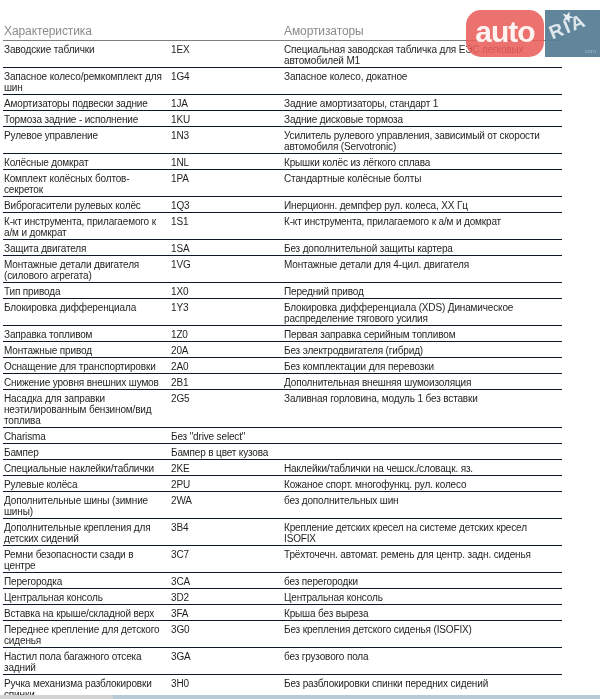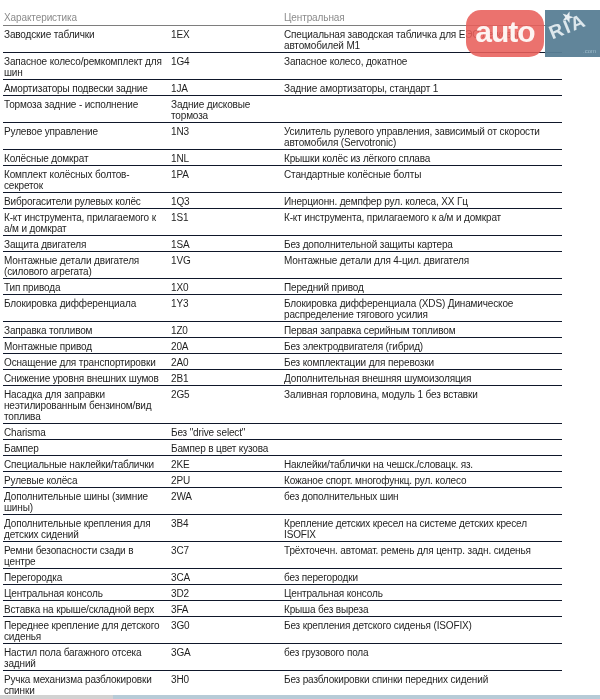"Характеристика" .thead .hlabel { font-size: 10px -> 12px; padding: 12px 0 2px 1px -> 24px 0 2px 1px }
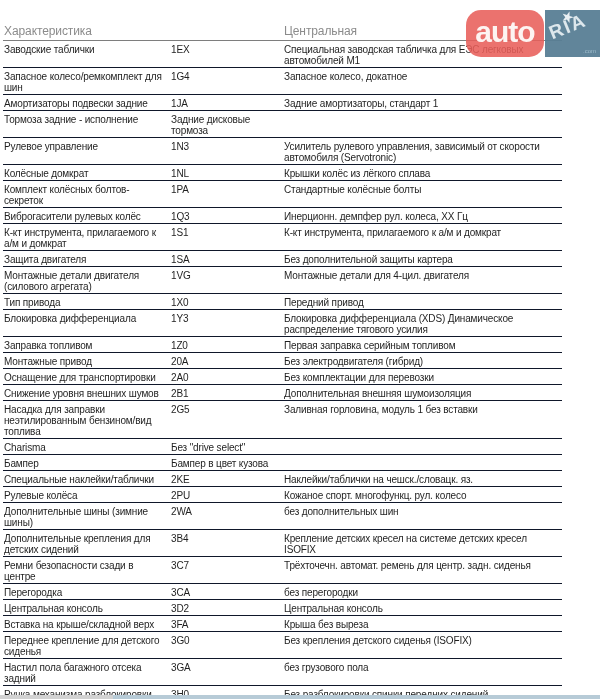"Центральная" div.hlabel { text: Центральная -> Амортизаторы }
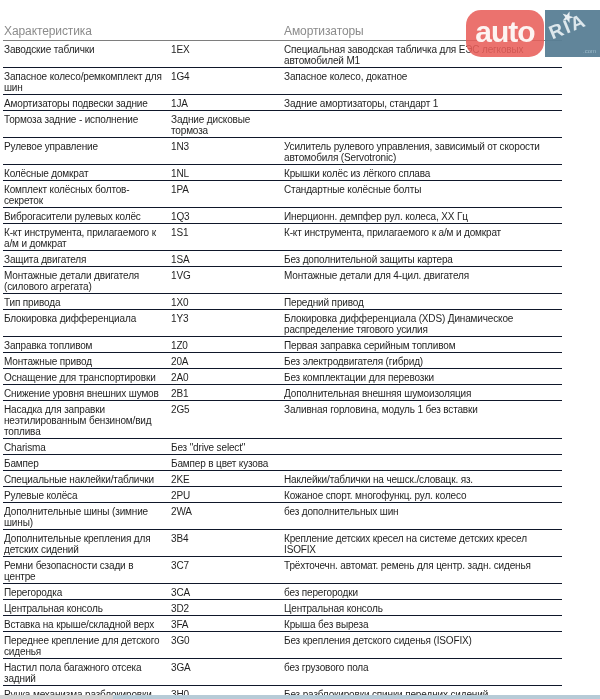"1KU" div.cell { html: none -> <div>1KU</div> }
